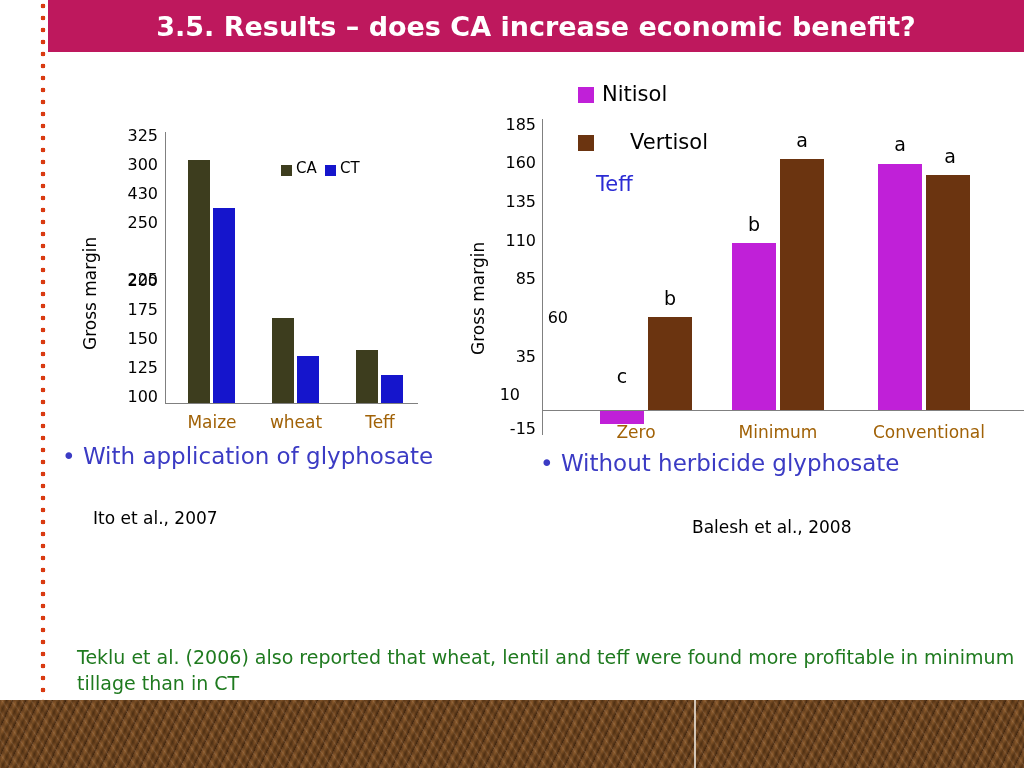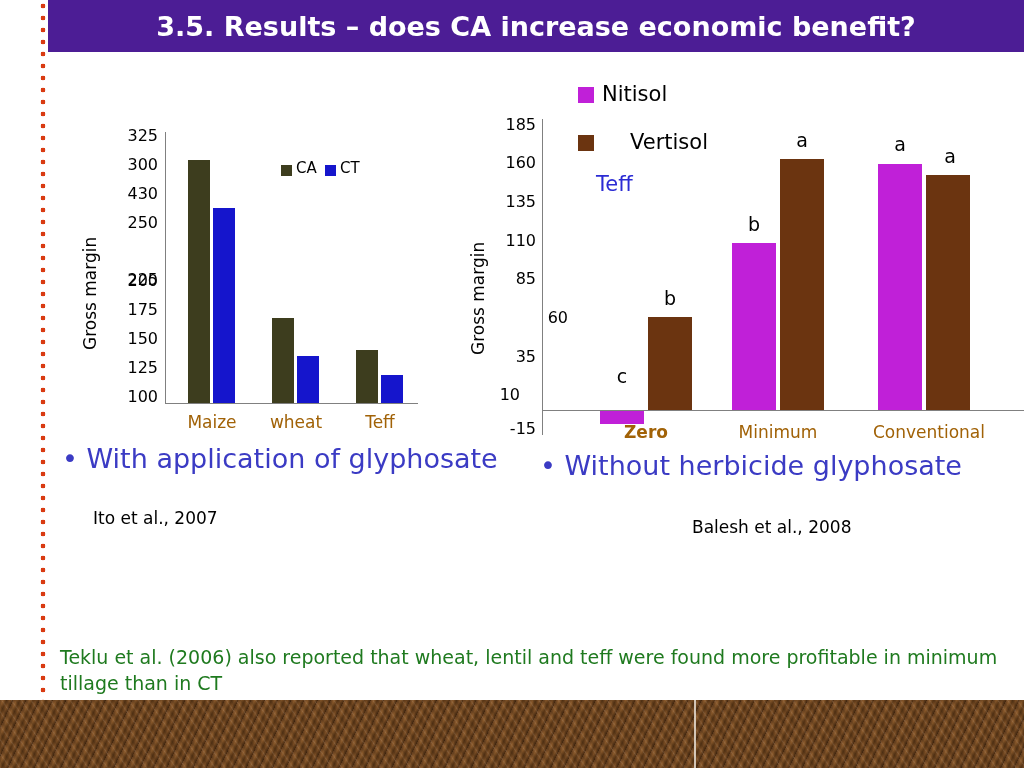"3.5. Results – does CA" .title-bar { background: #4c1d95 -> #be185d }
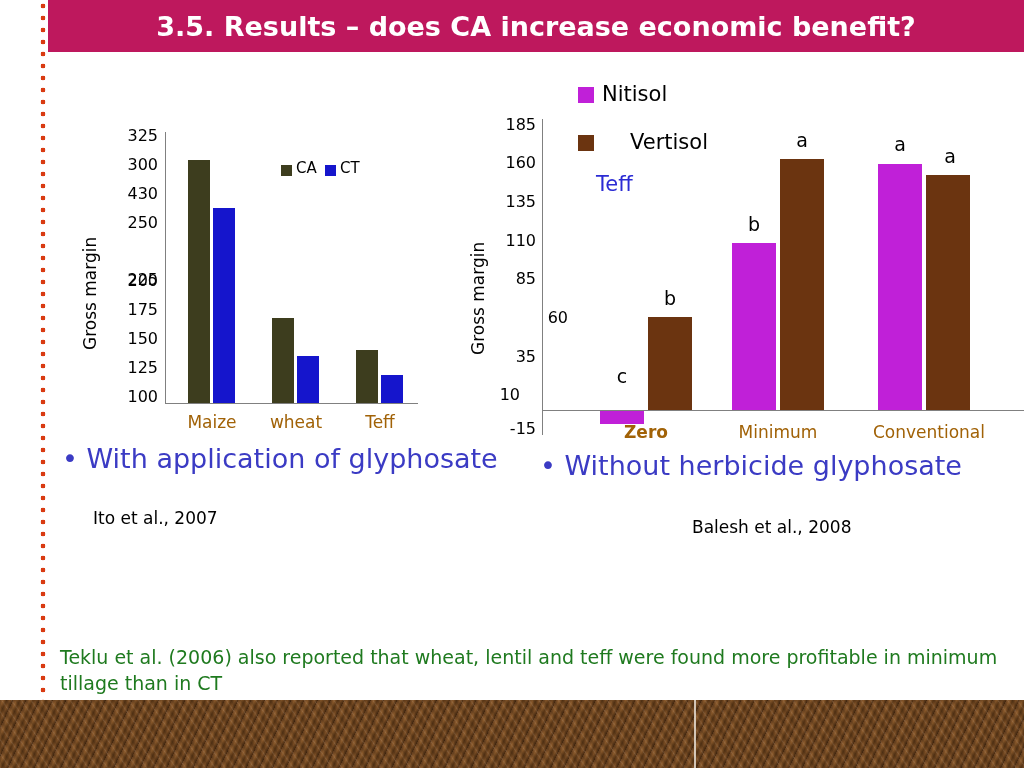"Zero" div.cat-label { font-weight: bold -> none; left: 146px -> 136px }
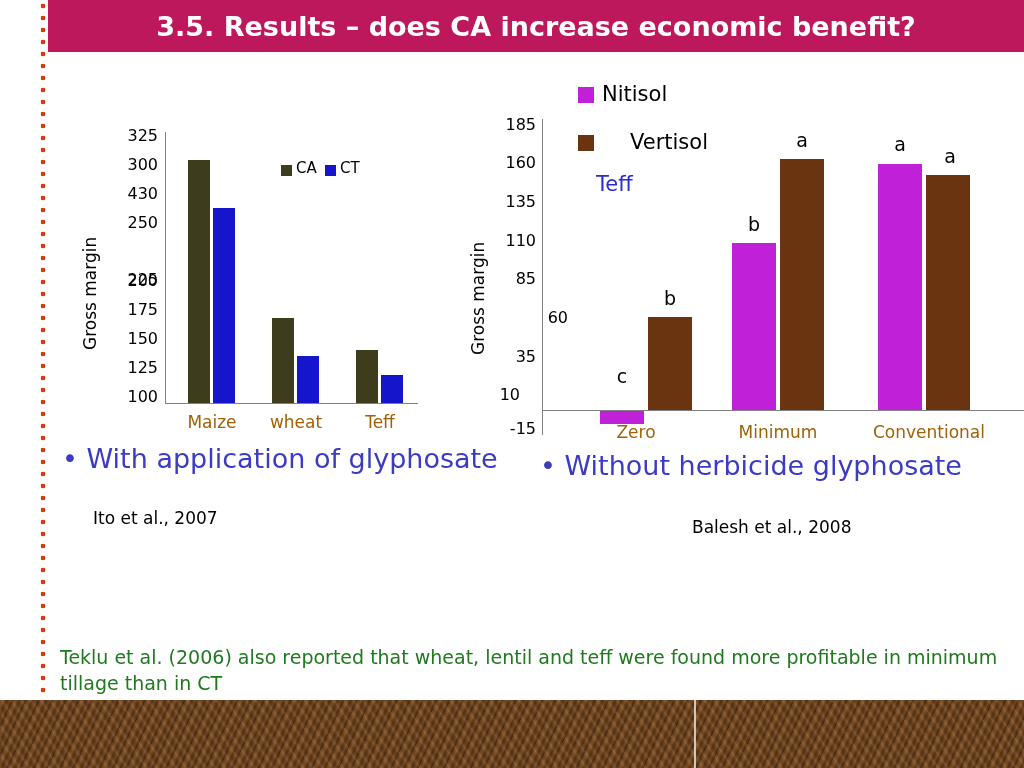"• With application of glyphosate" .bullet { font-size: 27px -> 23px }
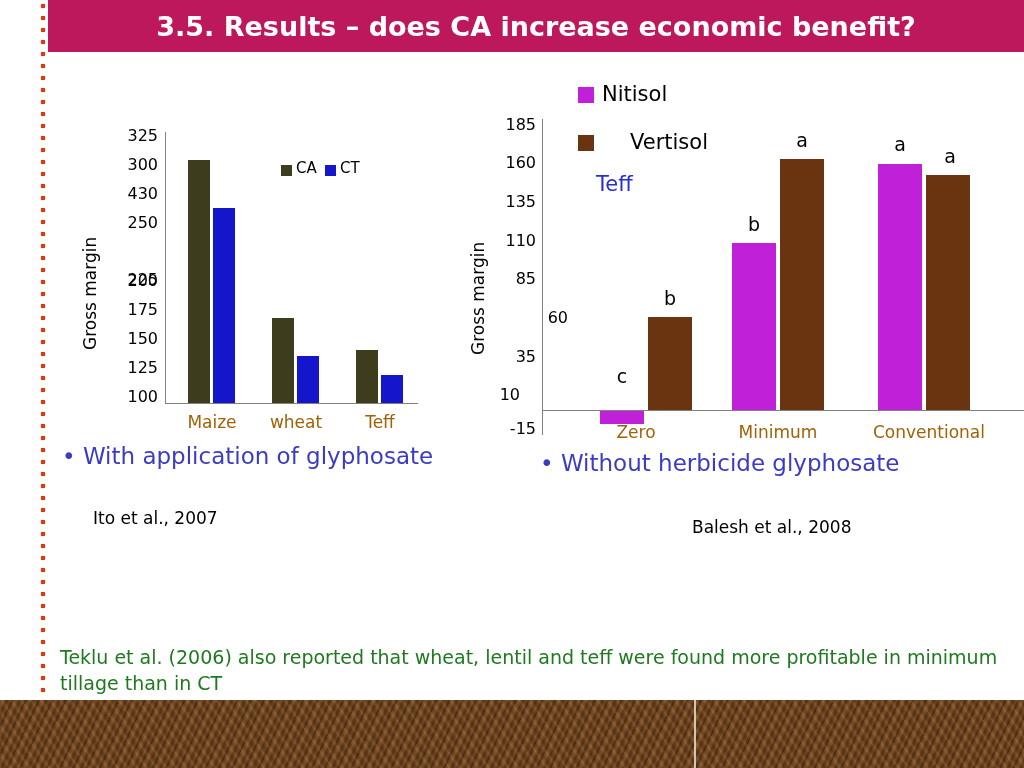"Teklu et al. (2006) also" .footnote { margin-left: none -> 17px }
